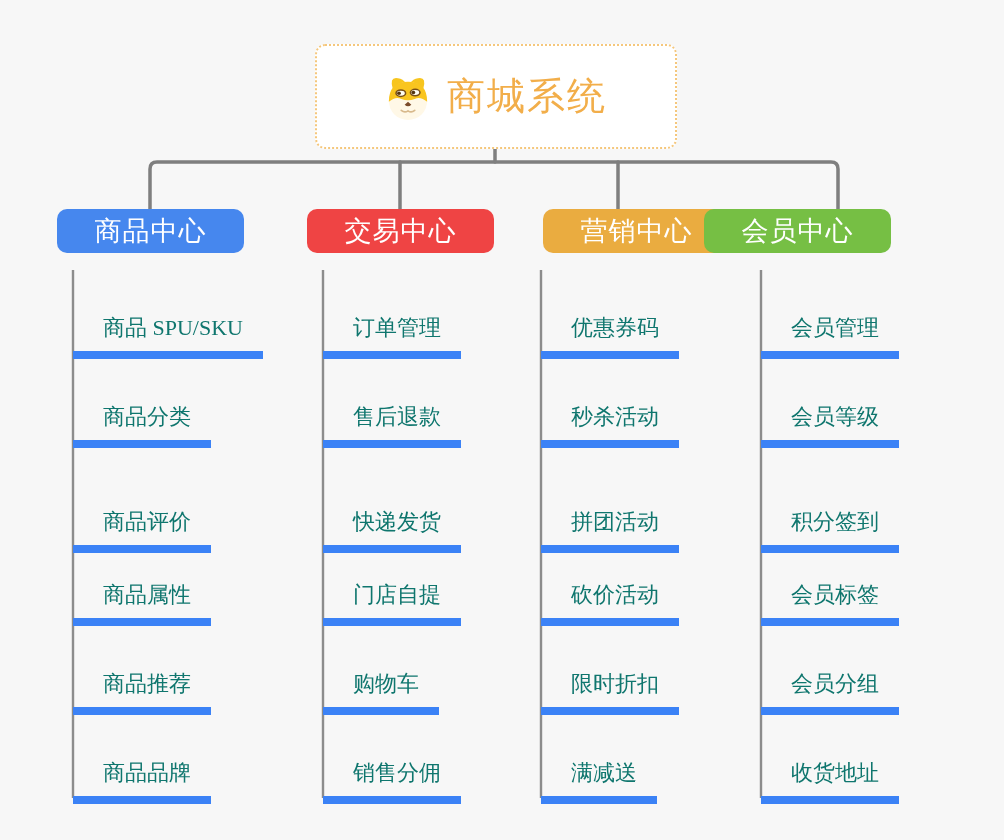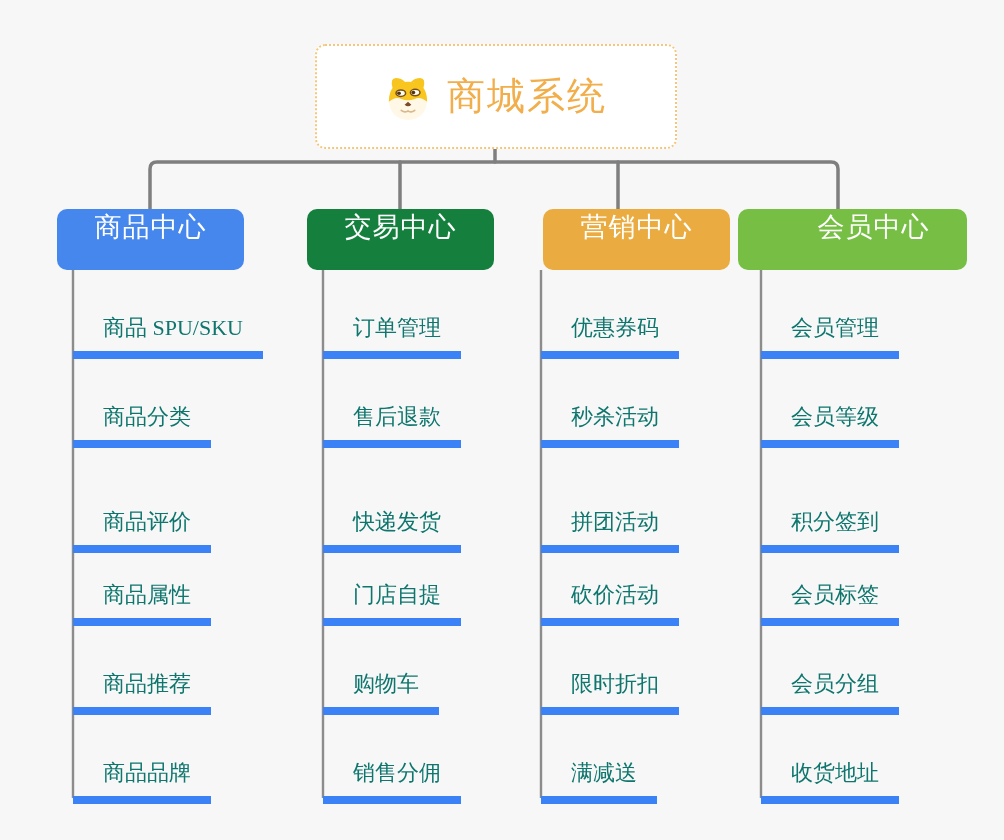"商品中心" .branch-node { align-items: flex-start -> center; height: 61px -> 44px }
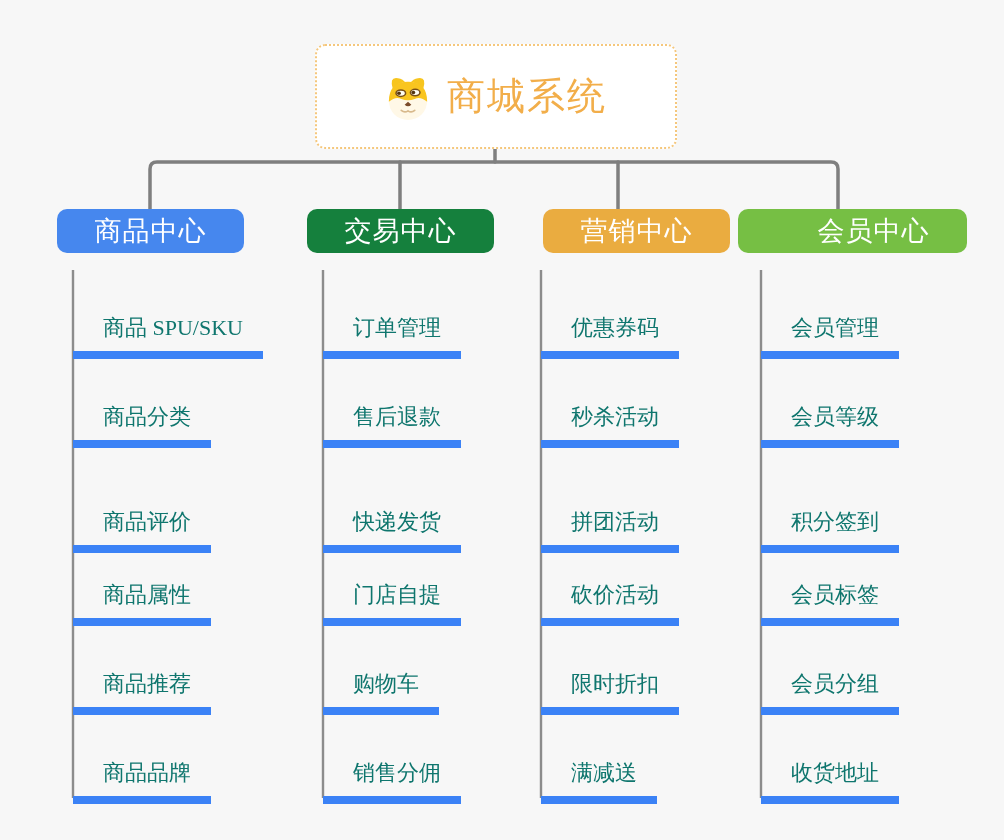"交易中心" div.branch-node { background-color: #15803d -> #ef4444 }
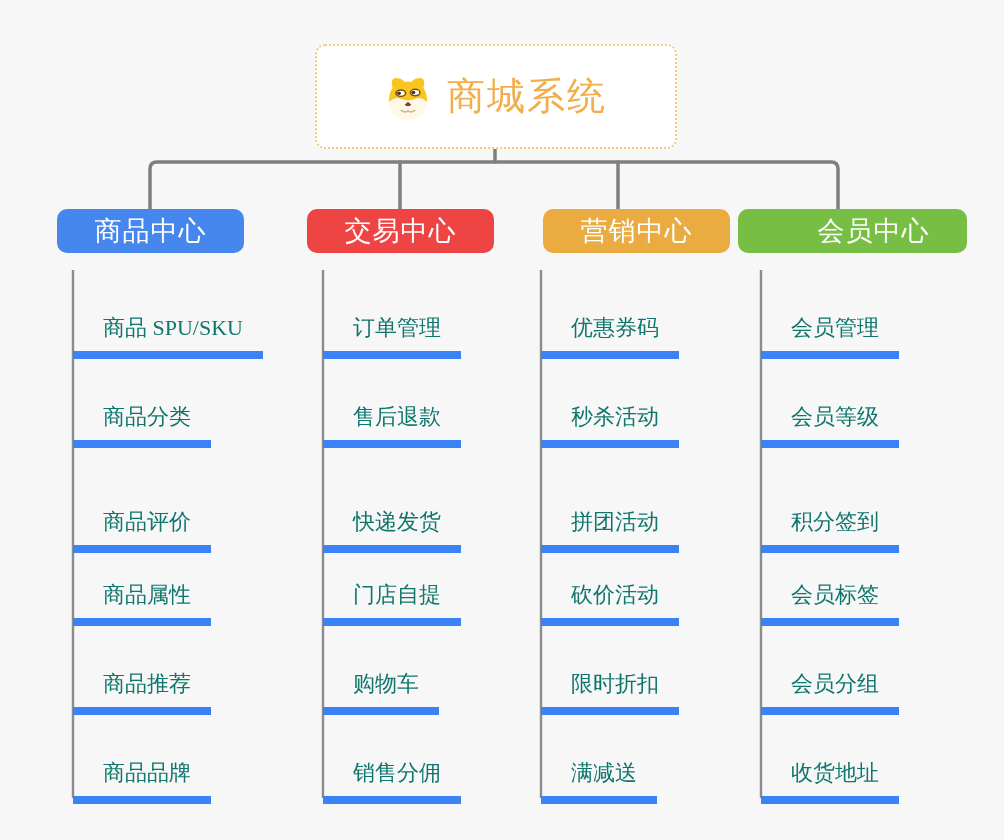"会员中心" .b4 { left: 738px -> 704px; padding-left: 42px -> none }
